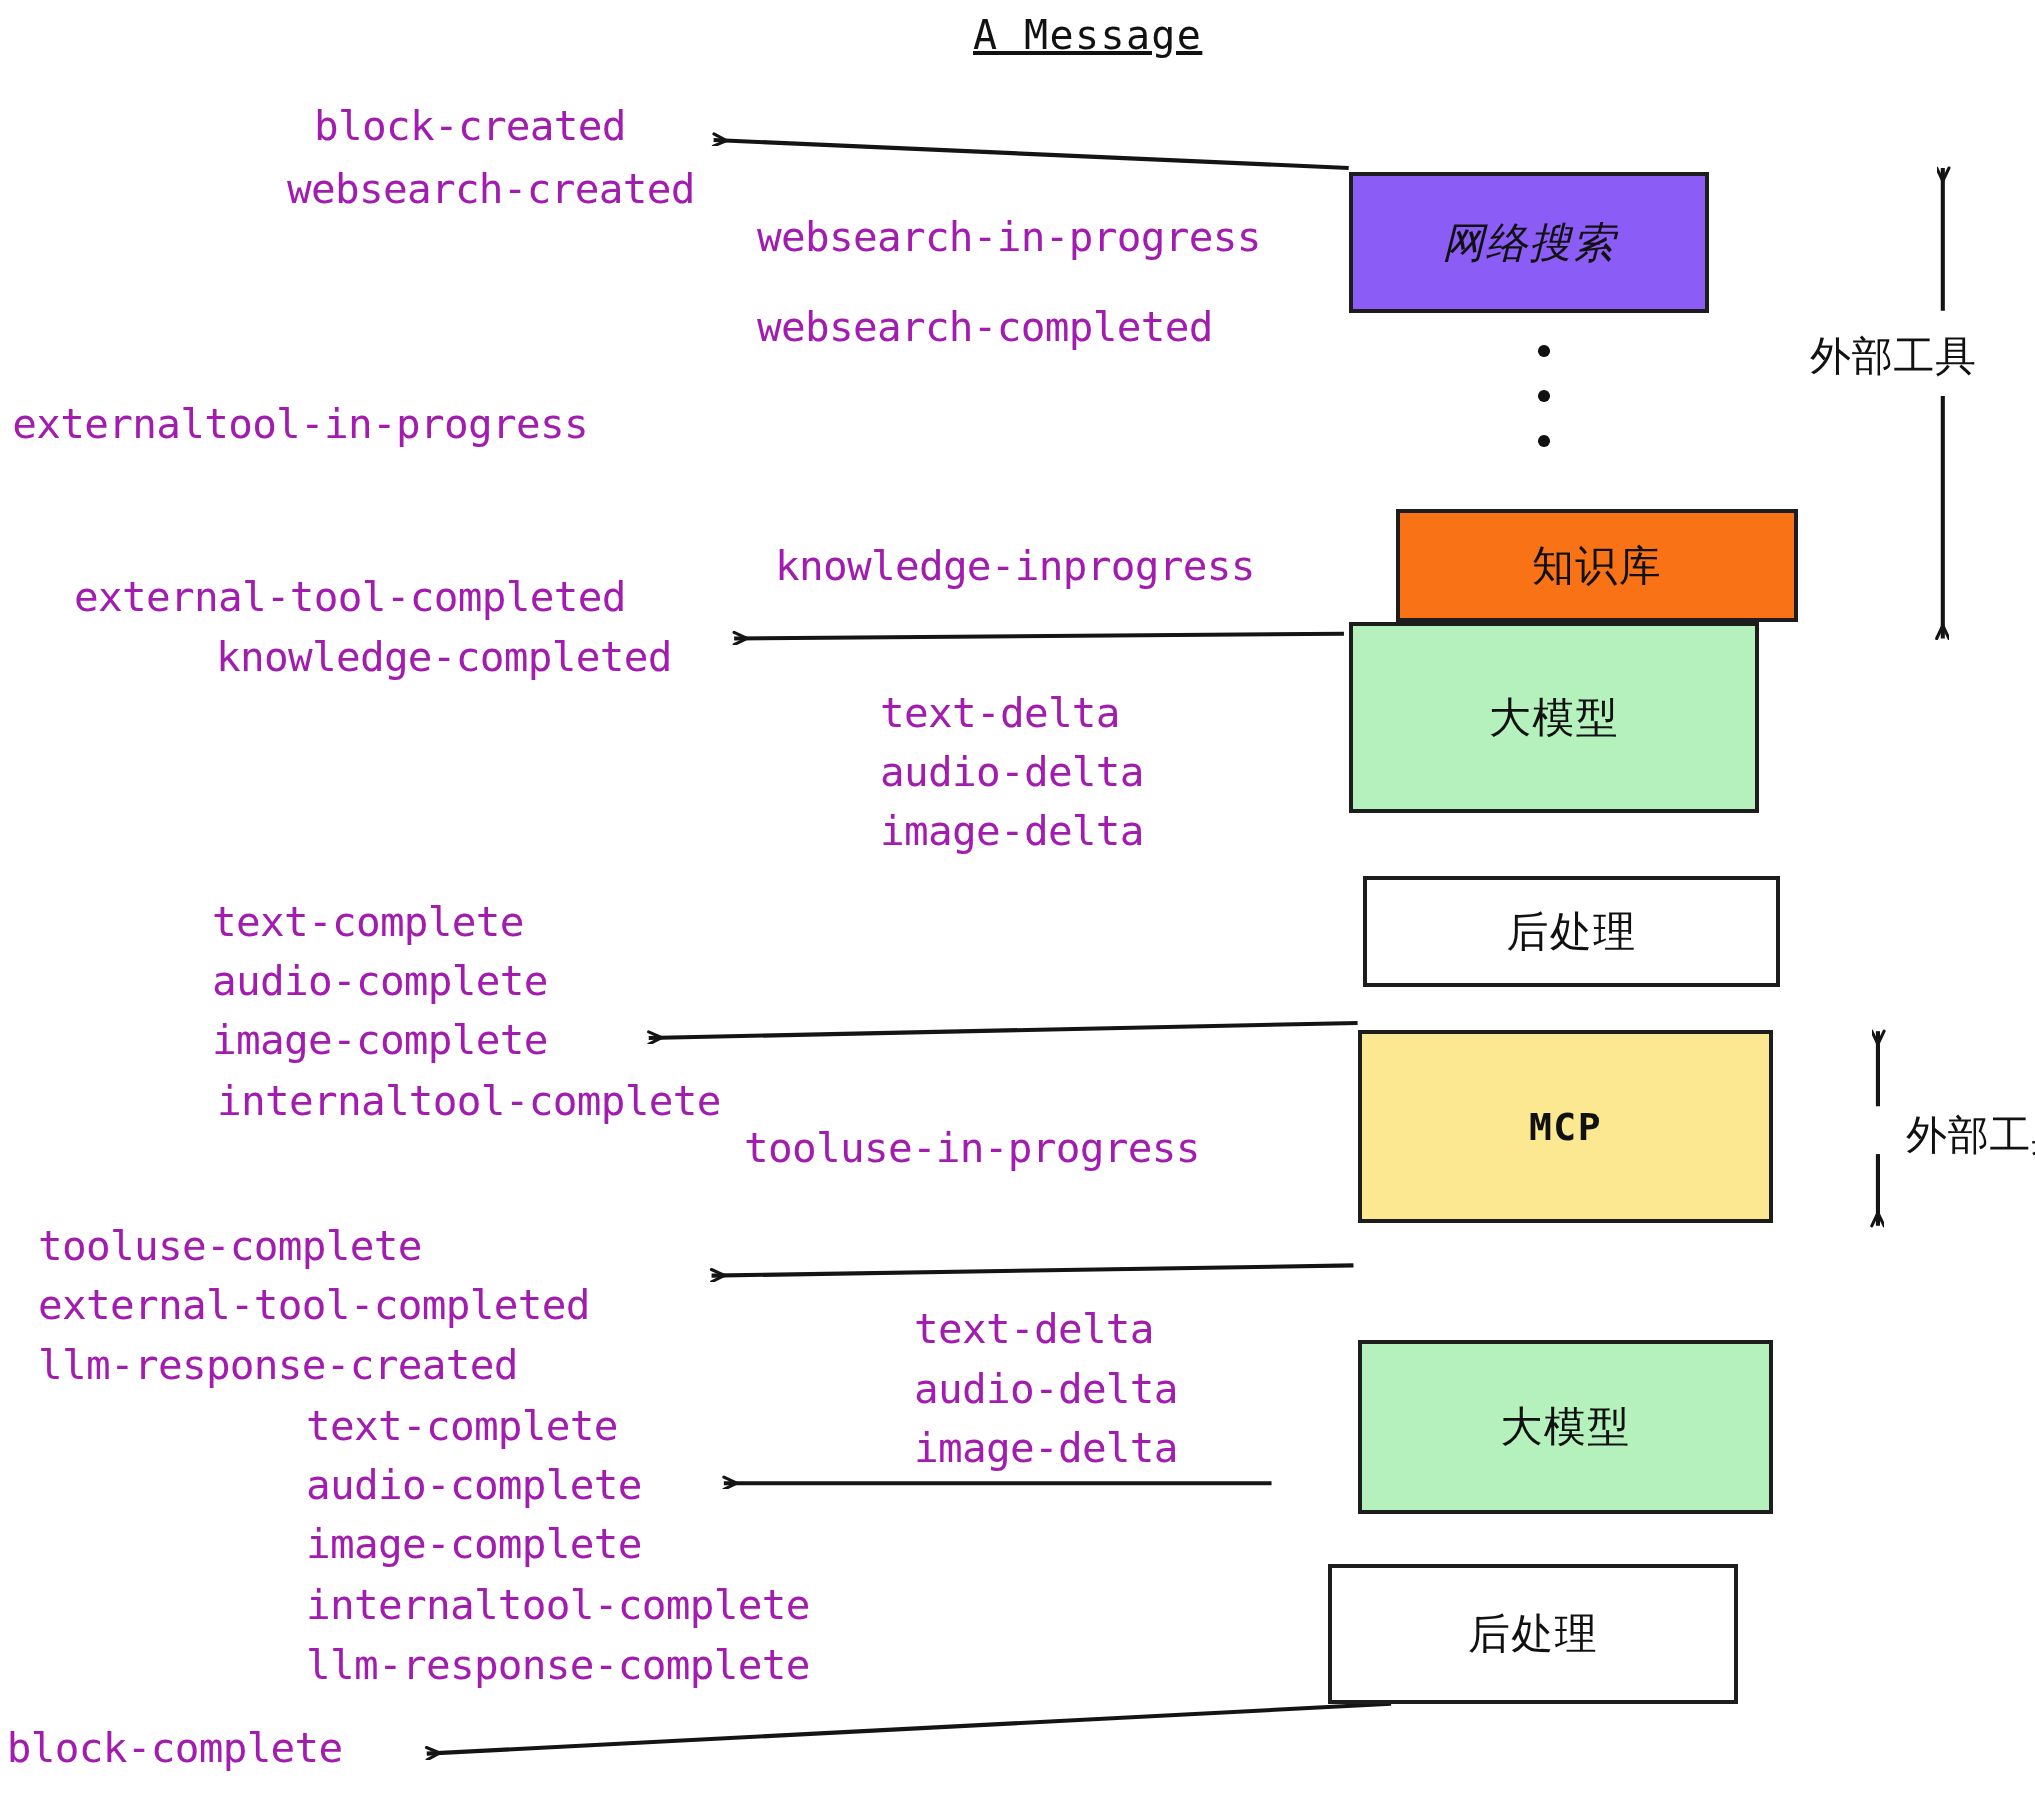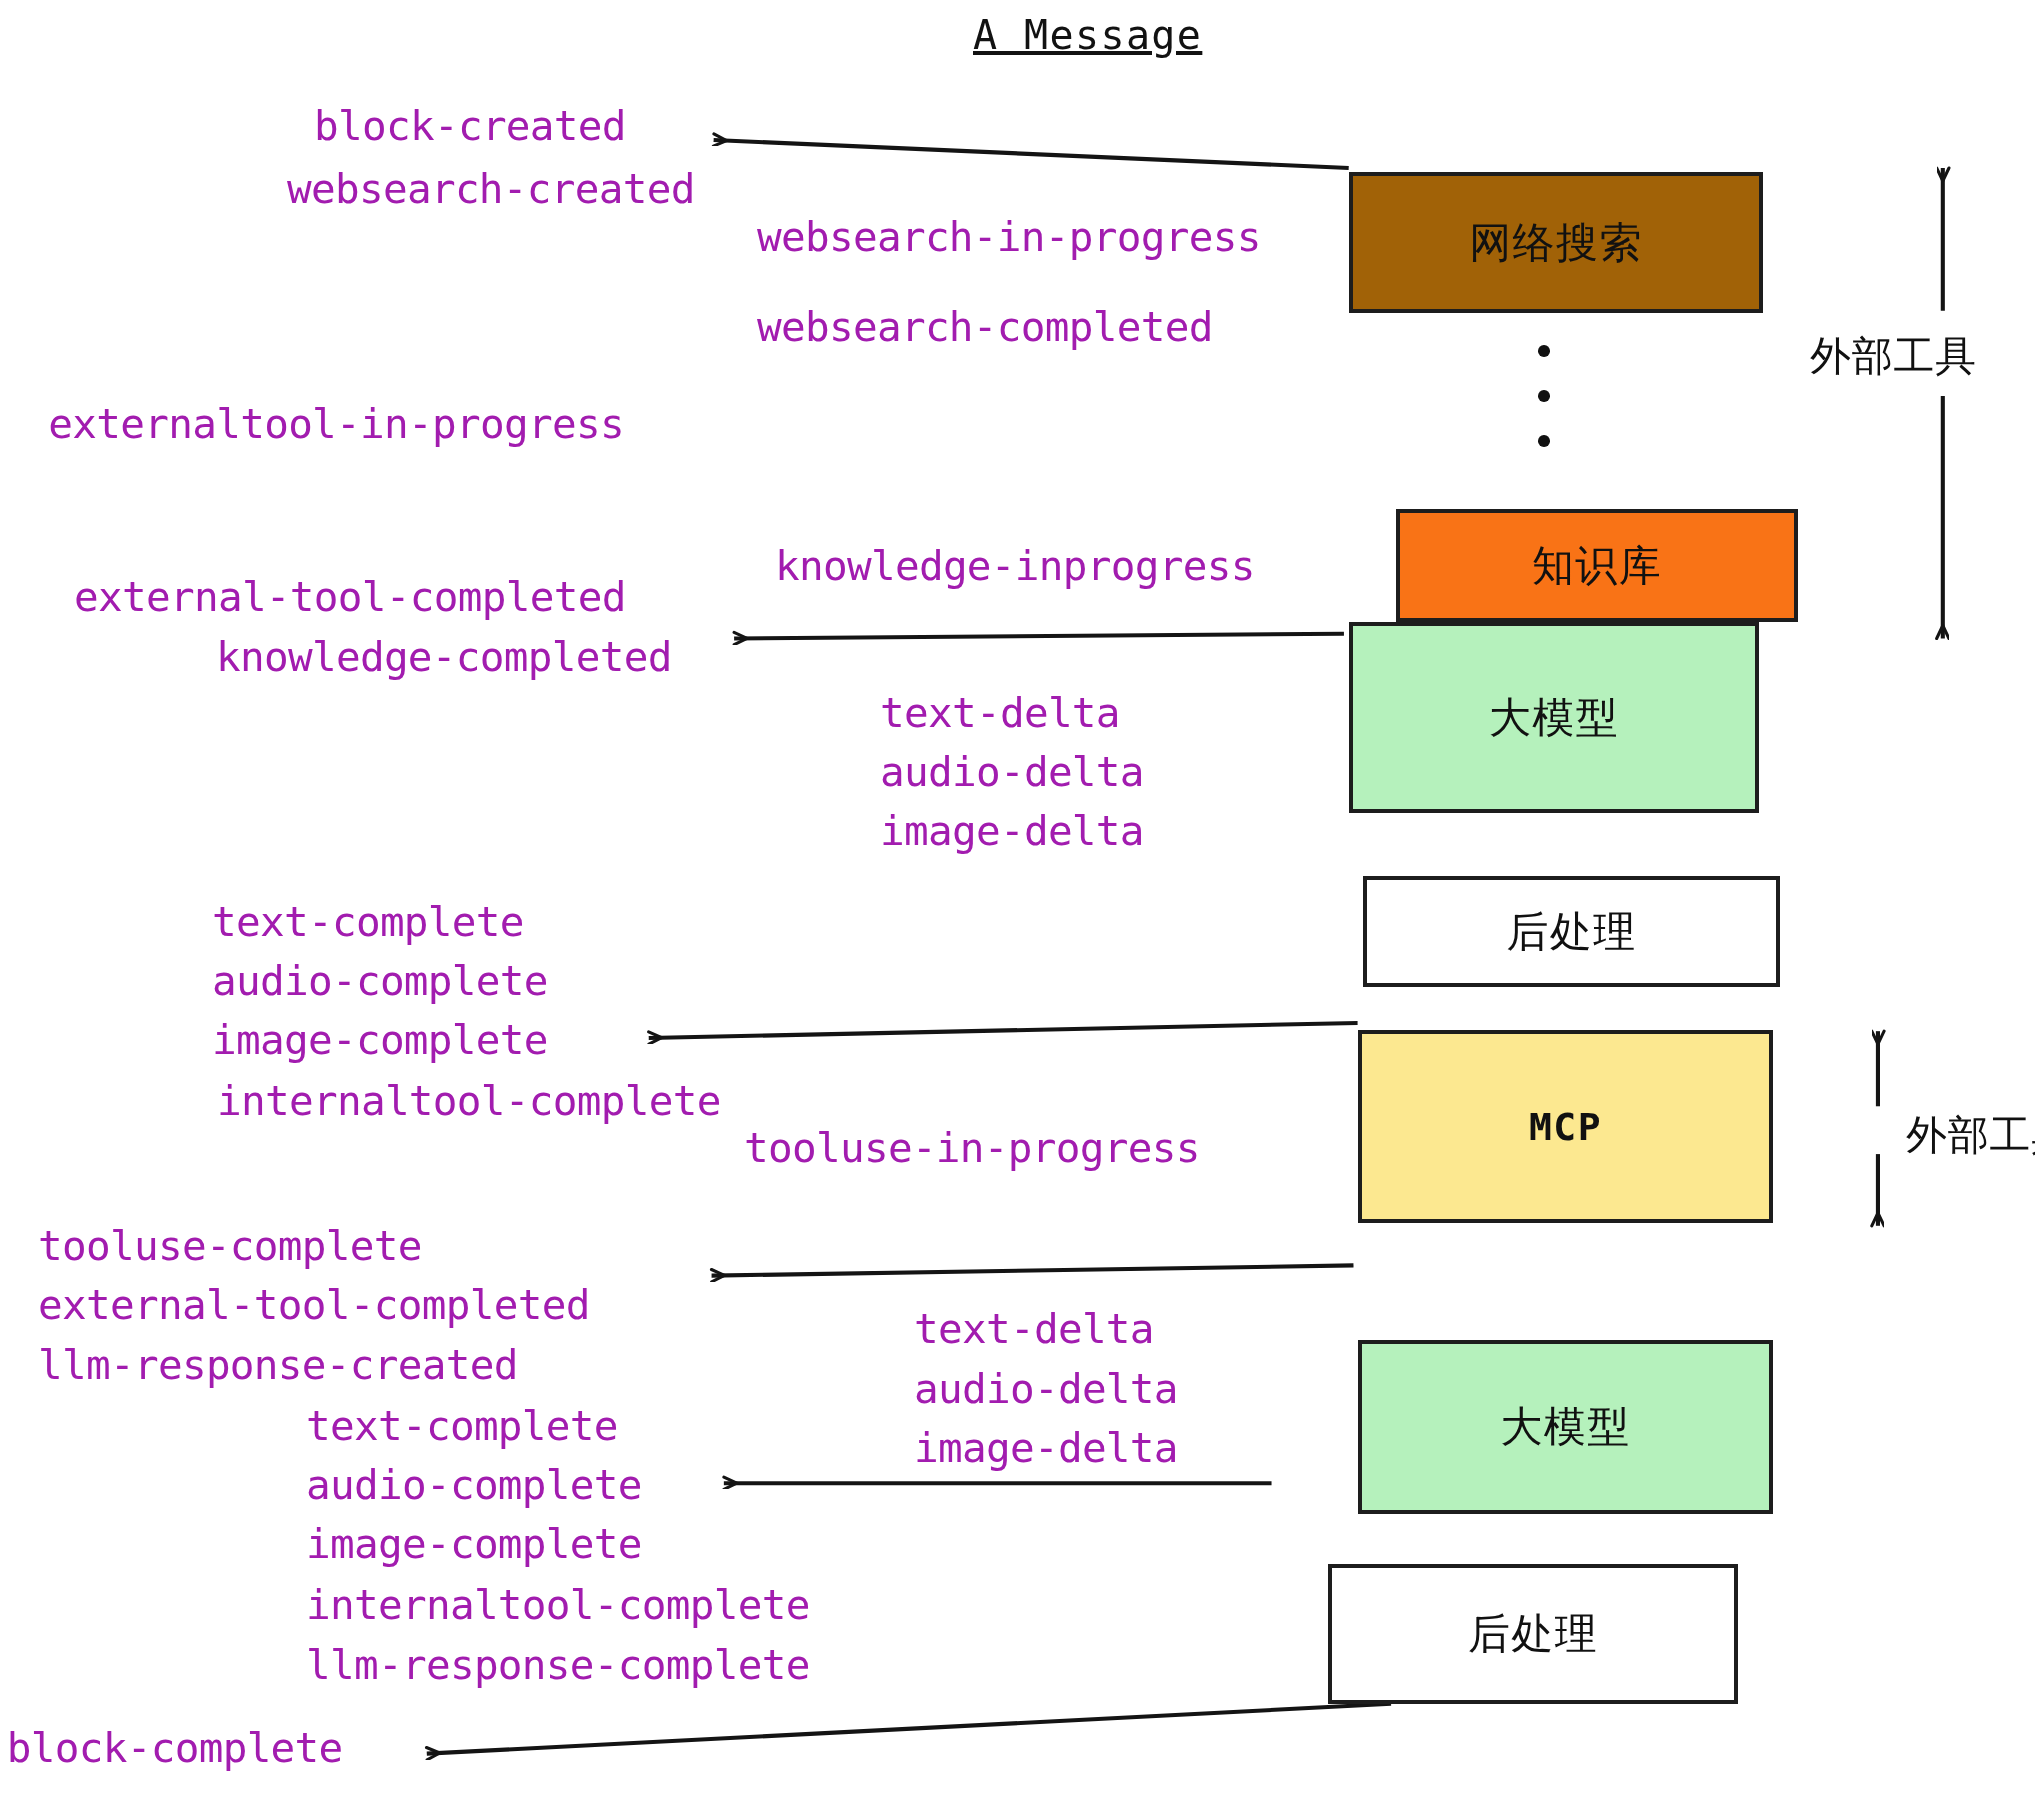"网络搜索" div.node { background: #a16207 -> #8b5cf6; font-style: none -> italic; width: 414px -> 360px }
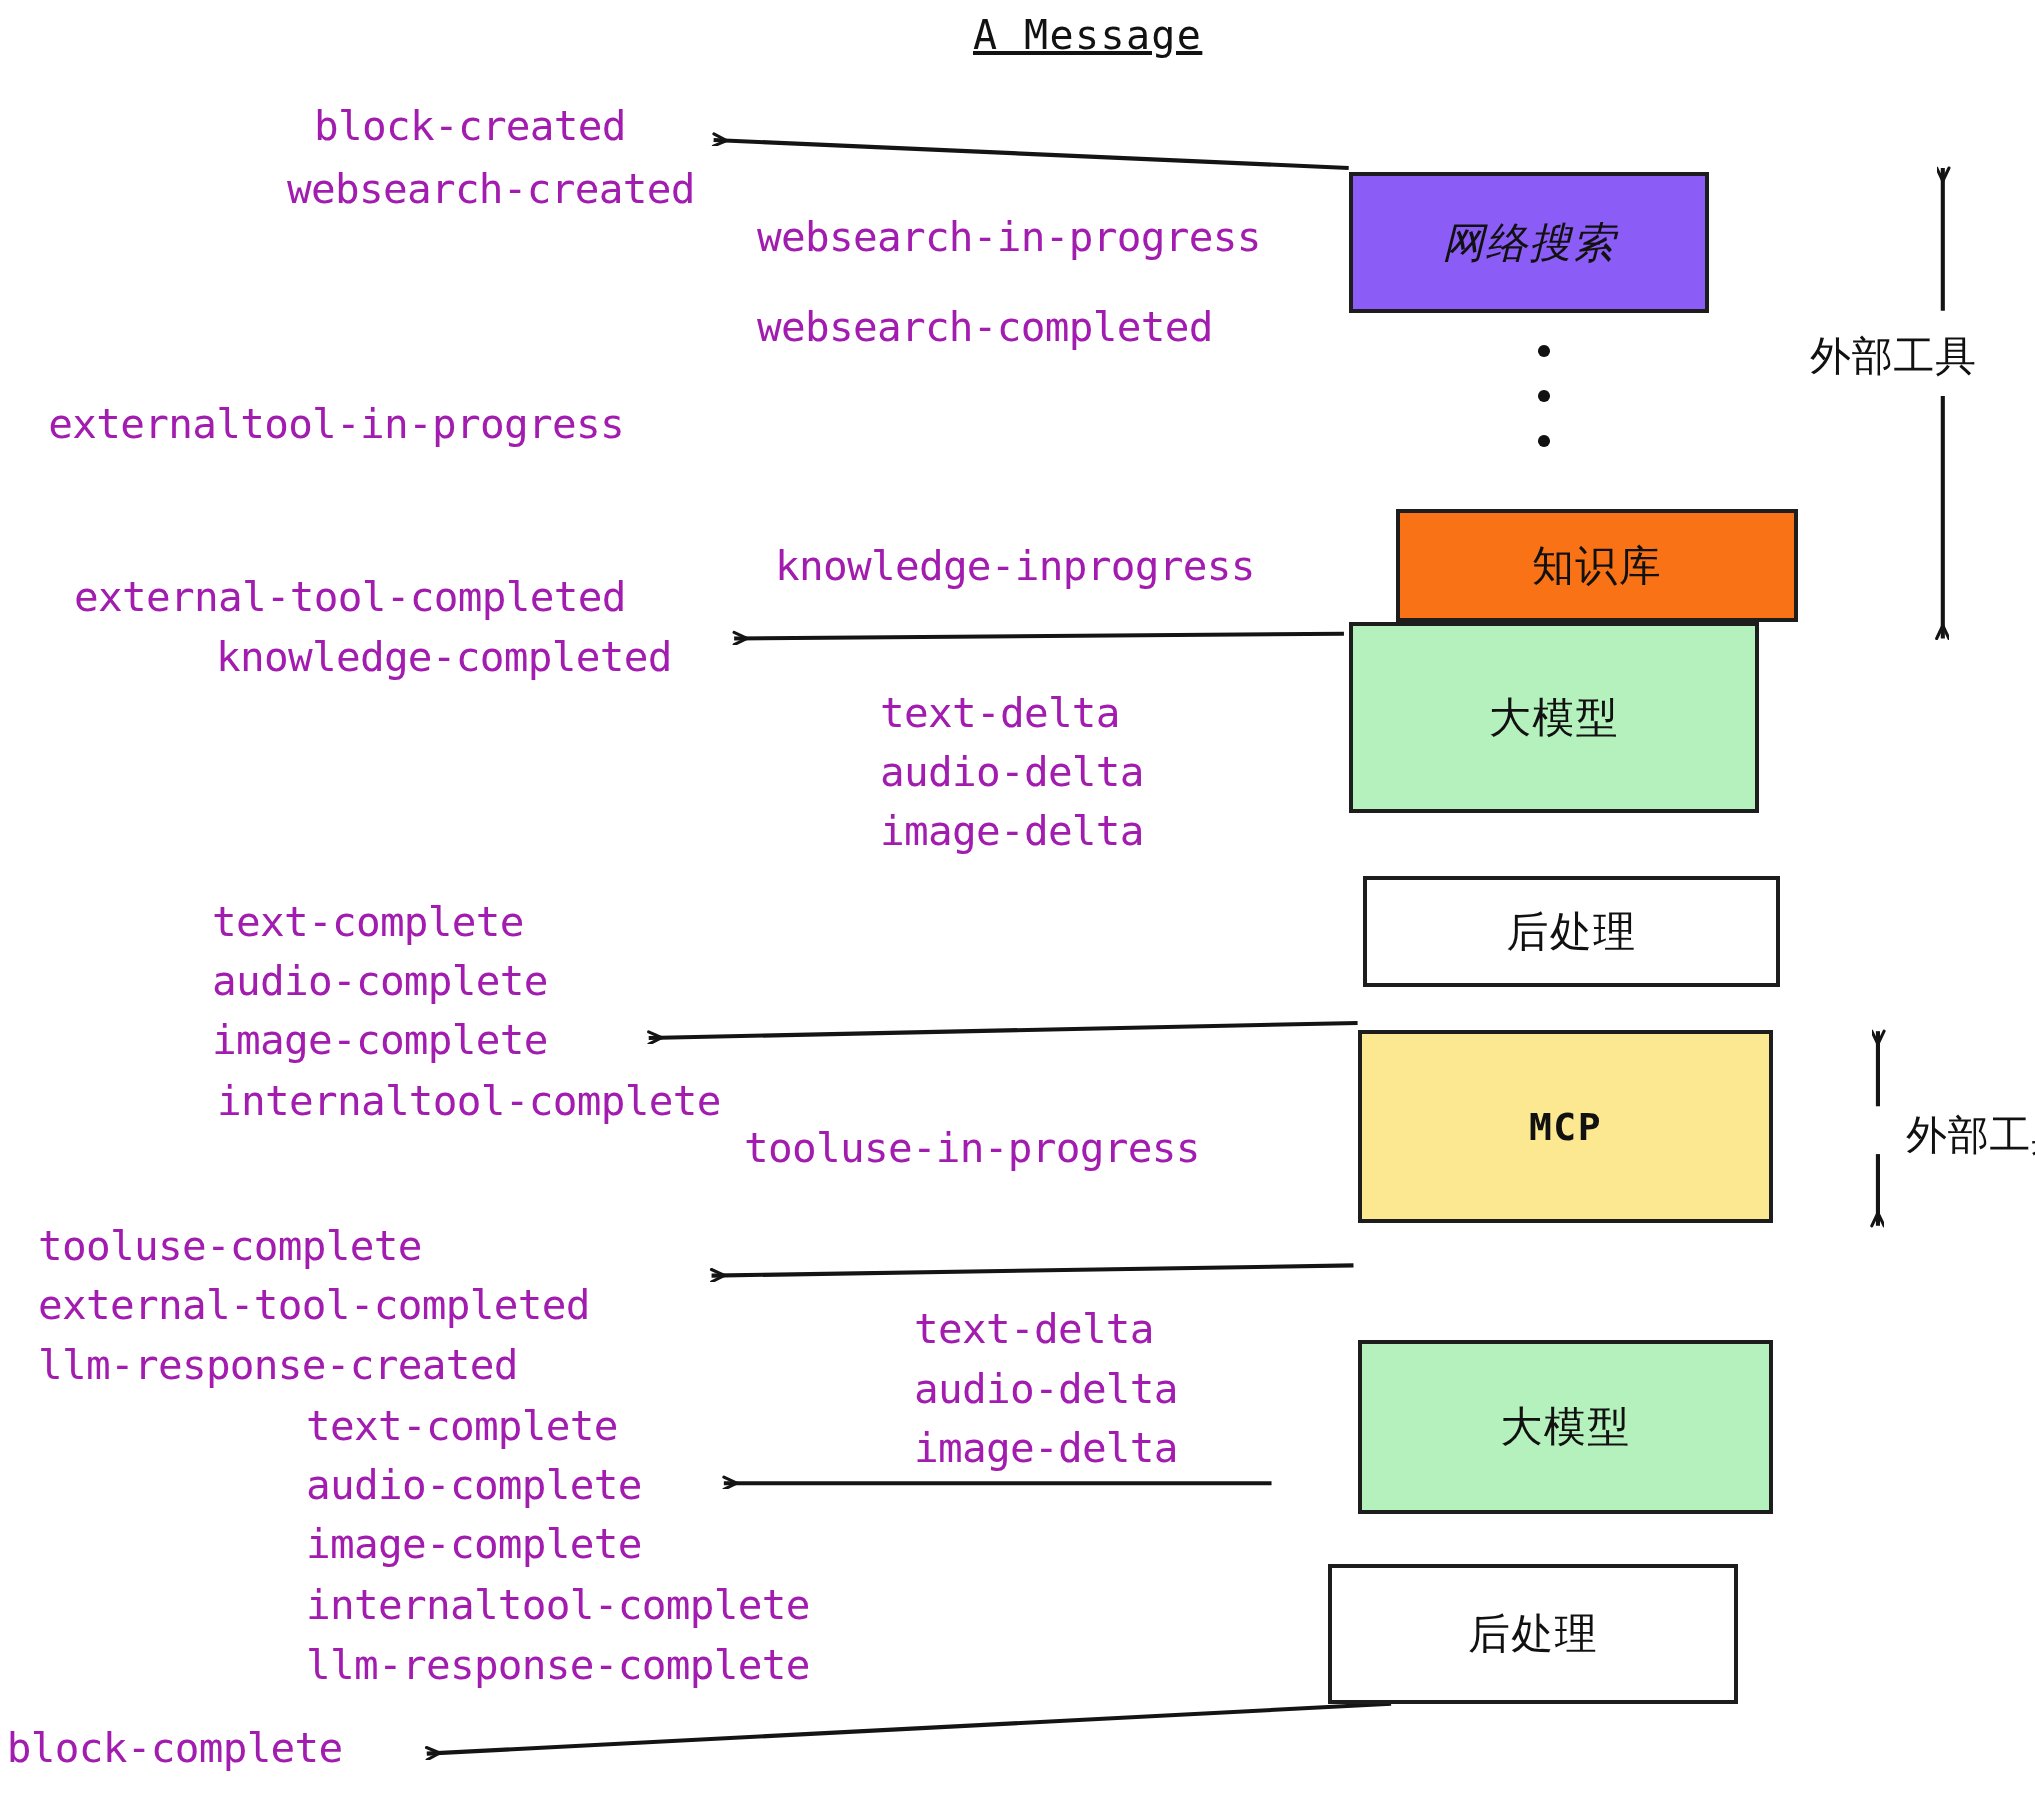"externaltool-in-progress" div.evt { margin-left: 36px -> none }
